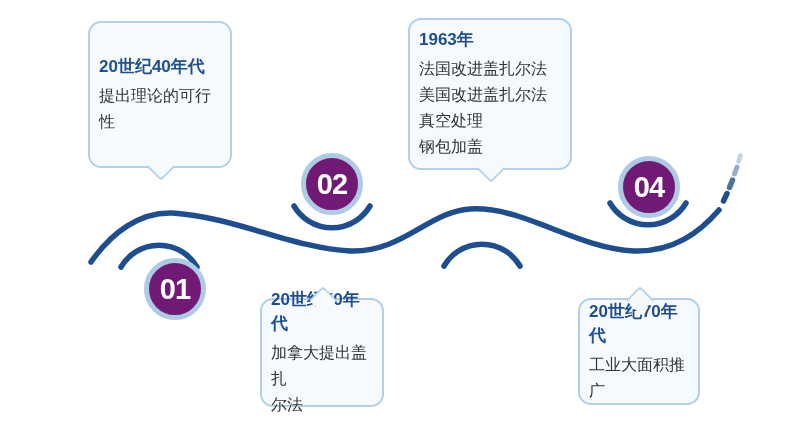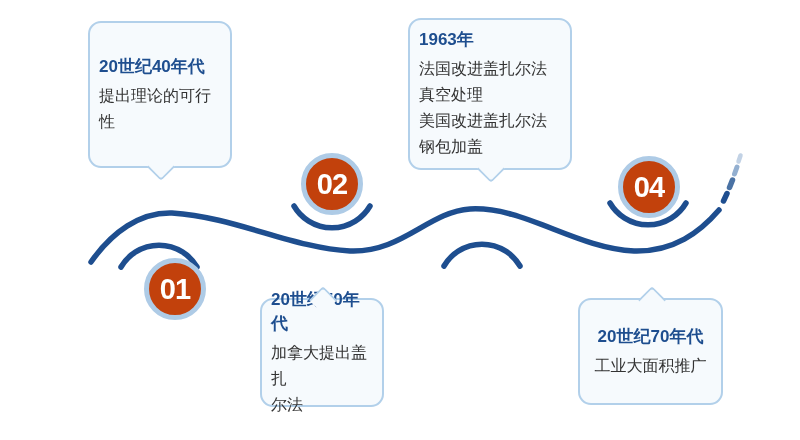"真空处理" div.line { order: before "美国改进盖扎尔法" -> after "美国改进盖扎尔法" }
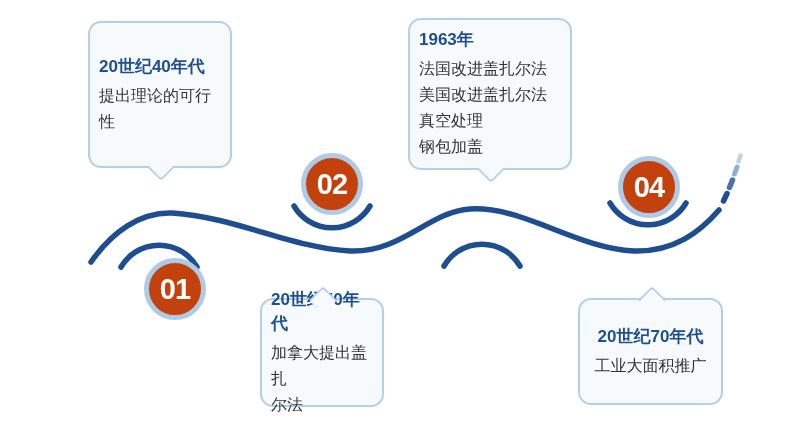"02" .circle { background: #c2410c -> #701a75 }
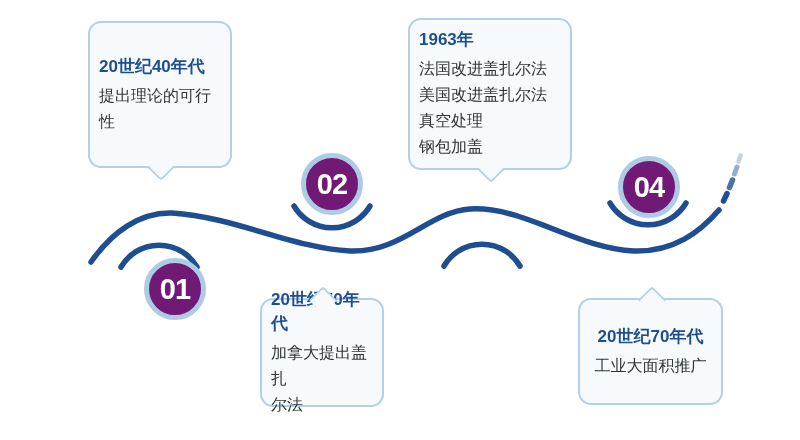"20世纪70年代" div.bubble { text-align: center -> none; width: 145px -> 122px }
